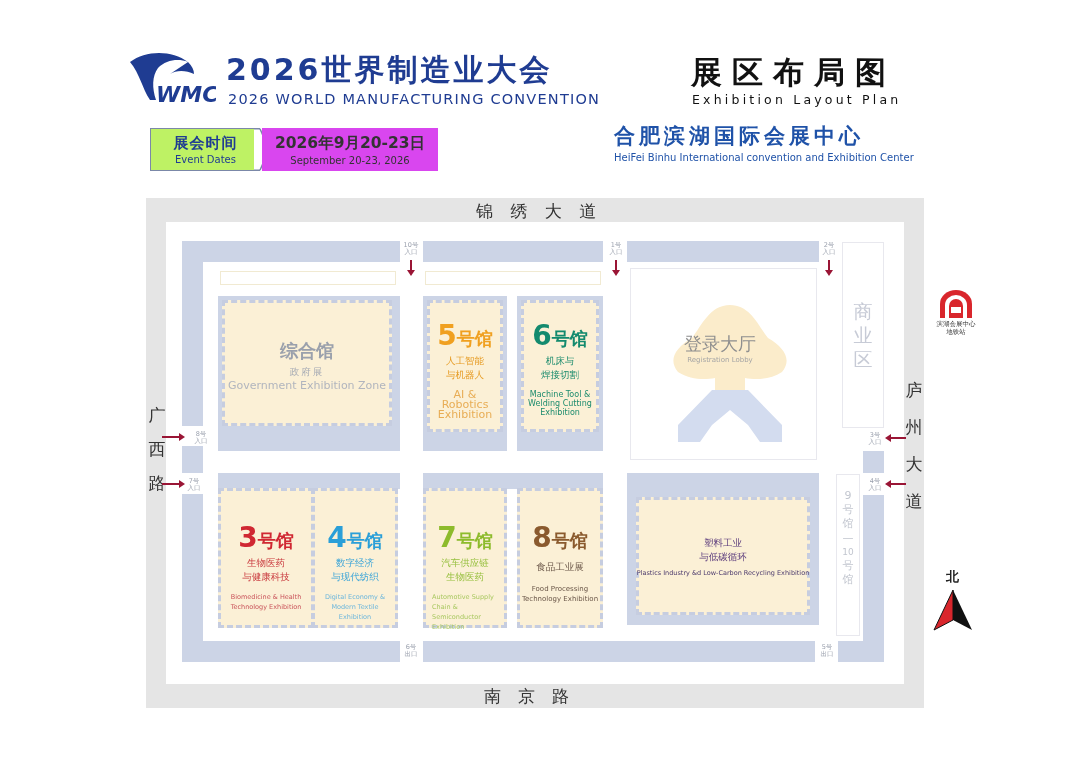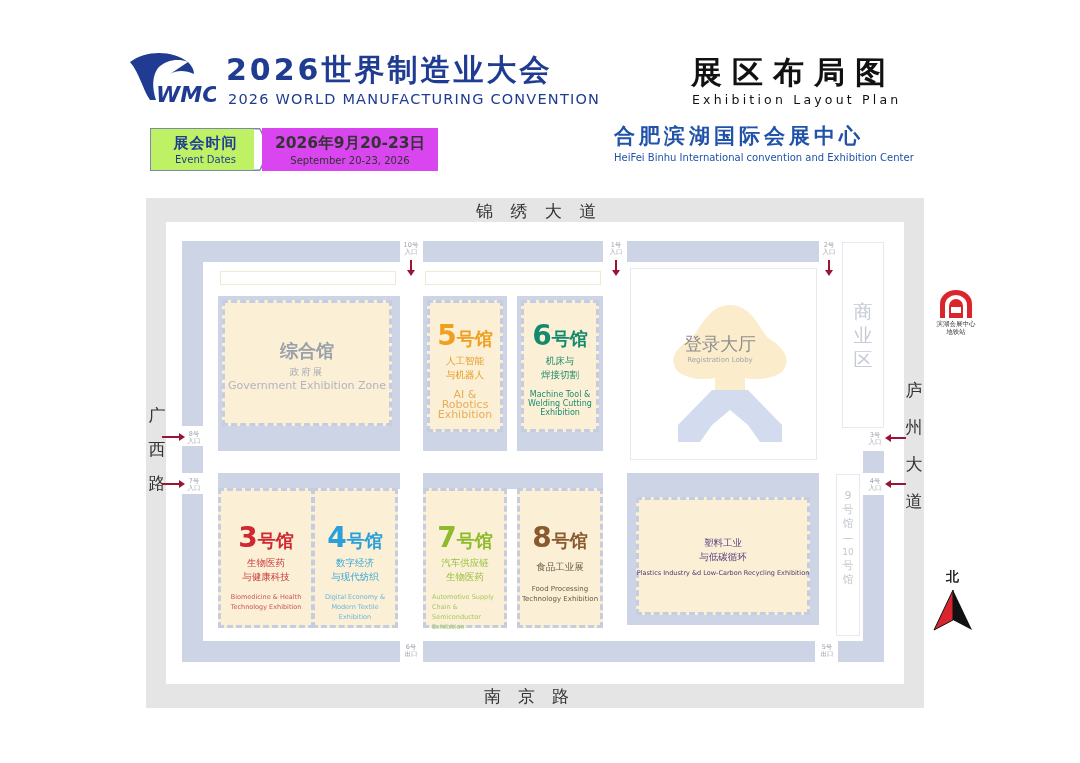"8号" div.abs { left: 184px -> 191px }
